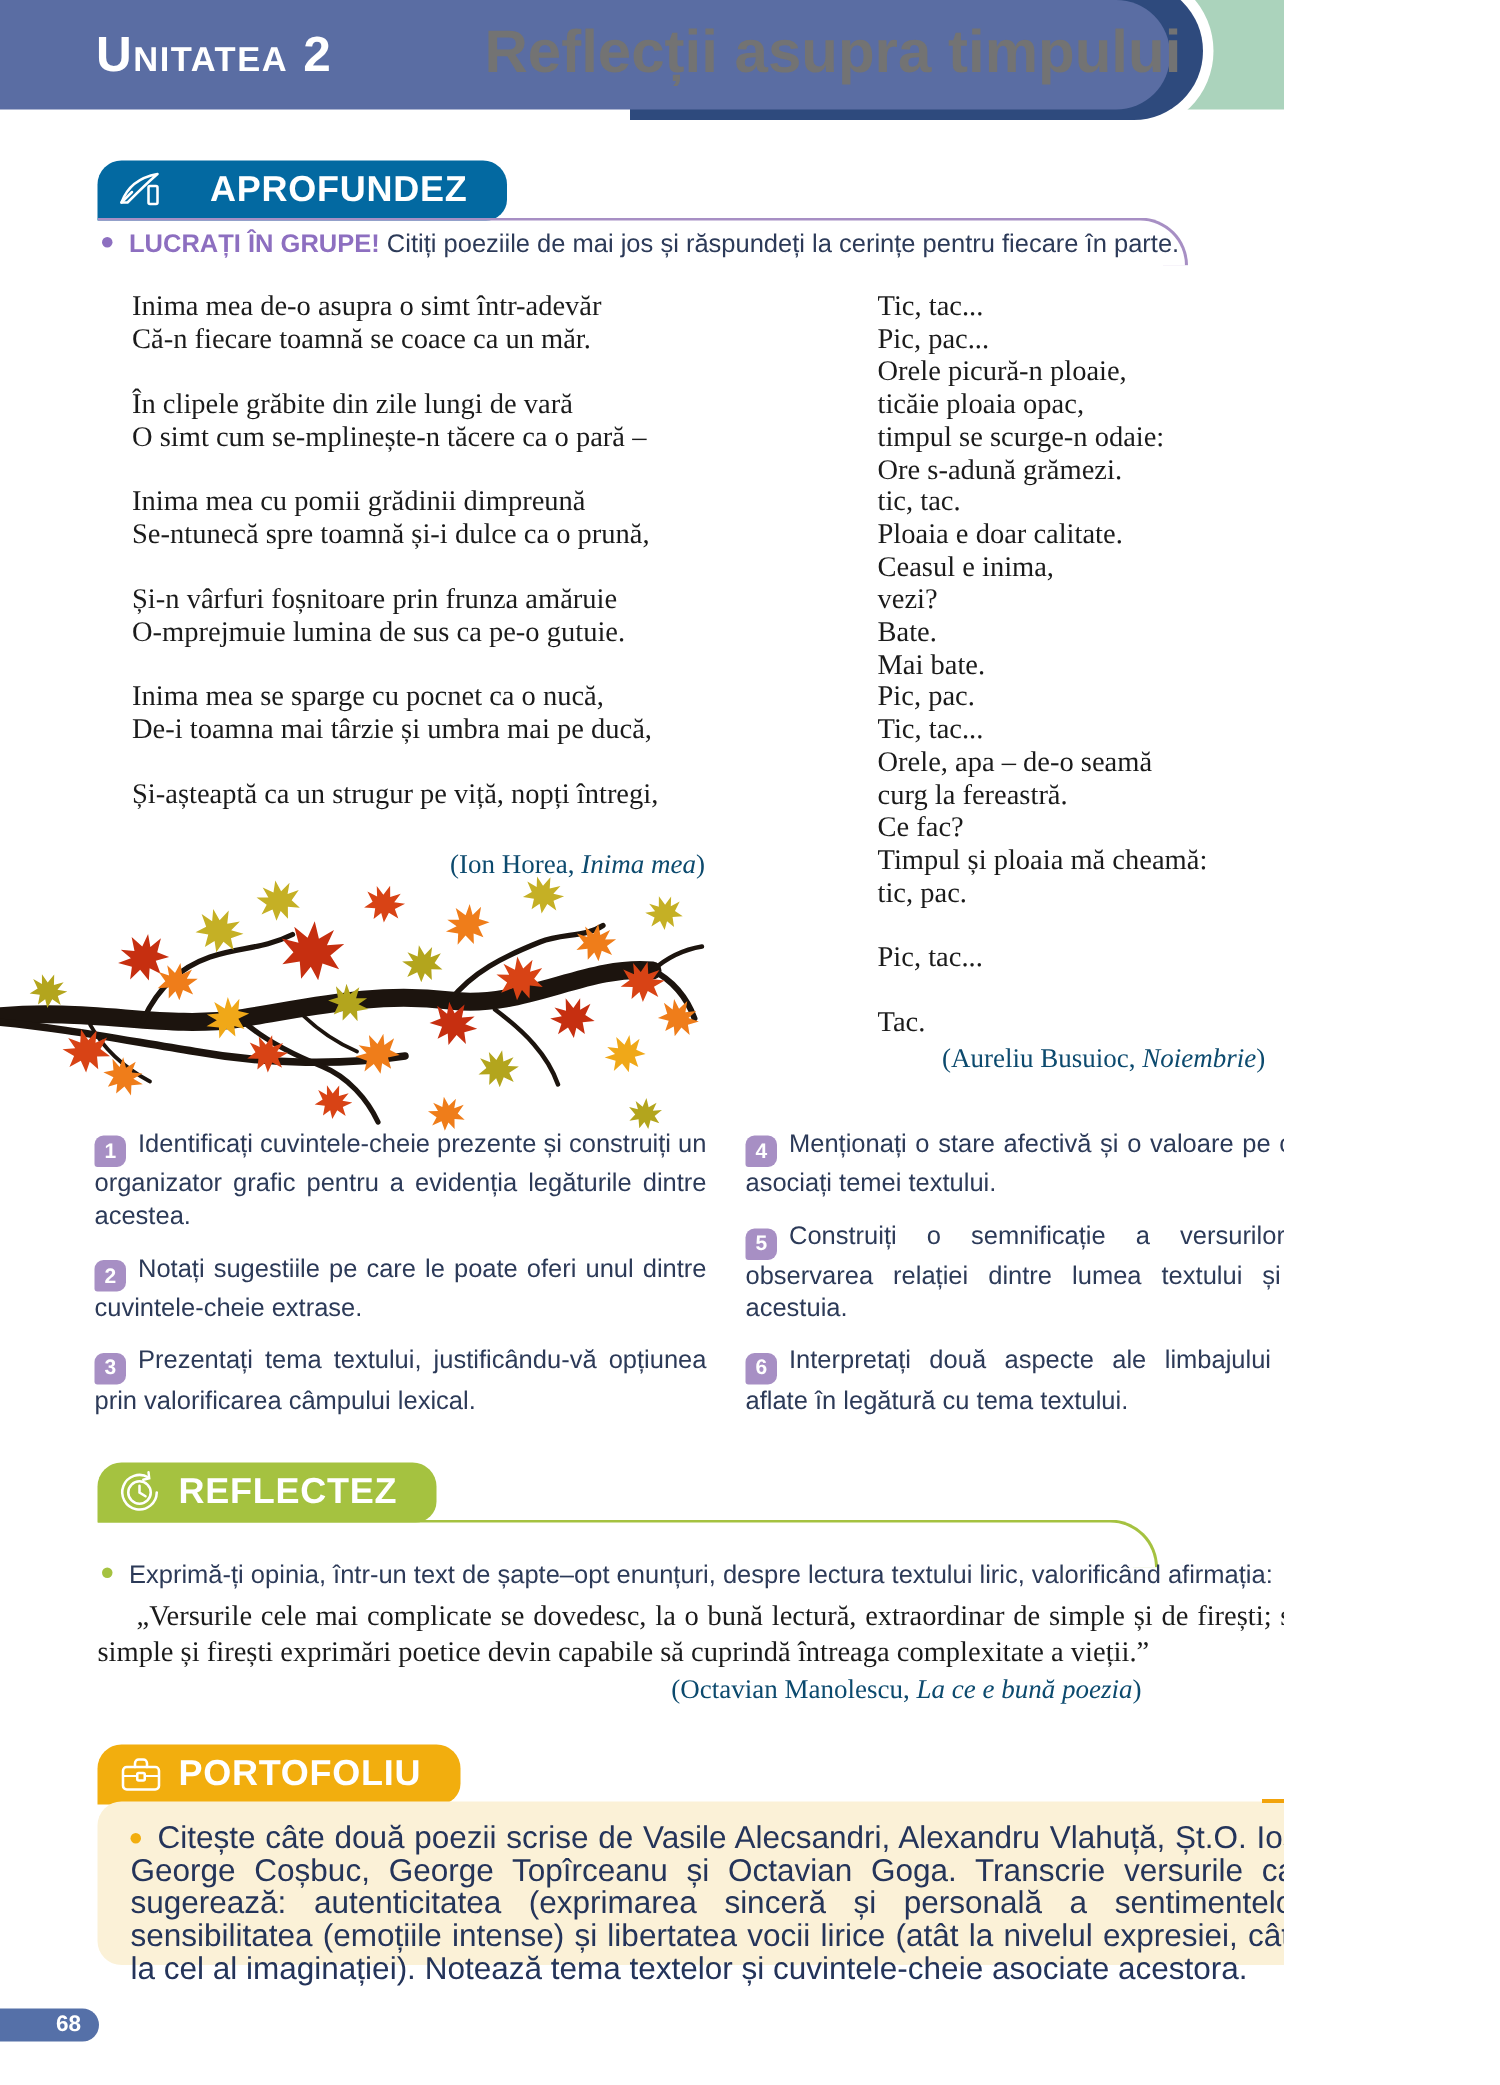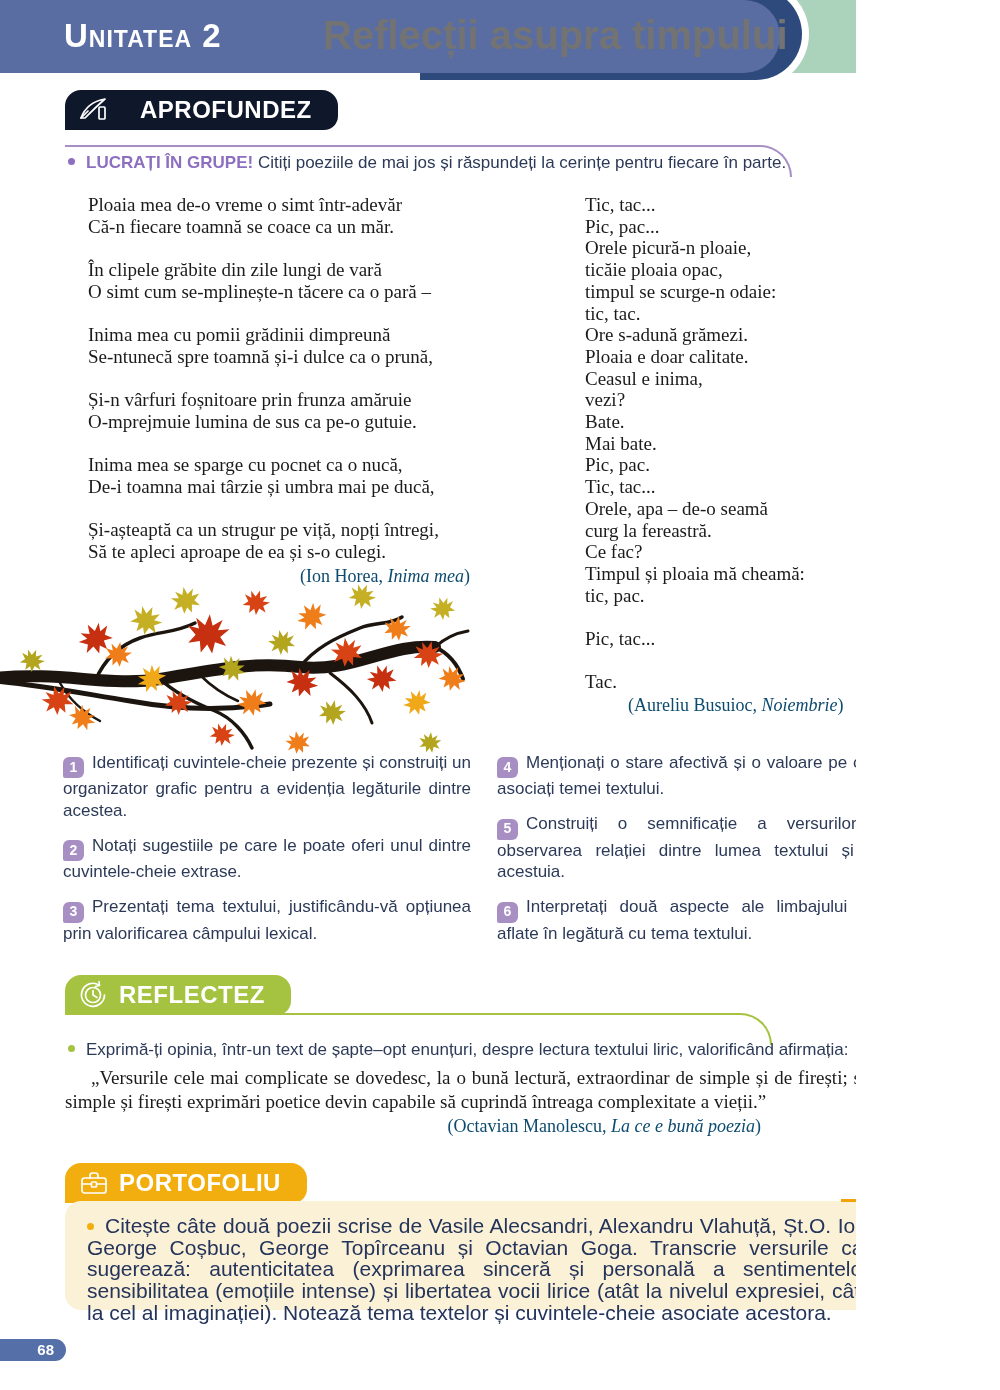"APROFUNDEZ" .lbl-aprofundez { background: #0f172a -> #0369a1; top: 90px -> 107px }
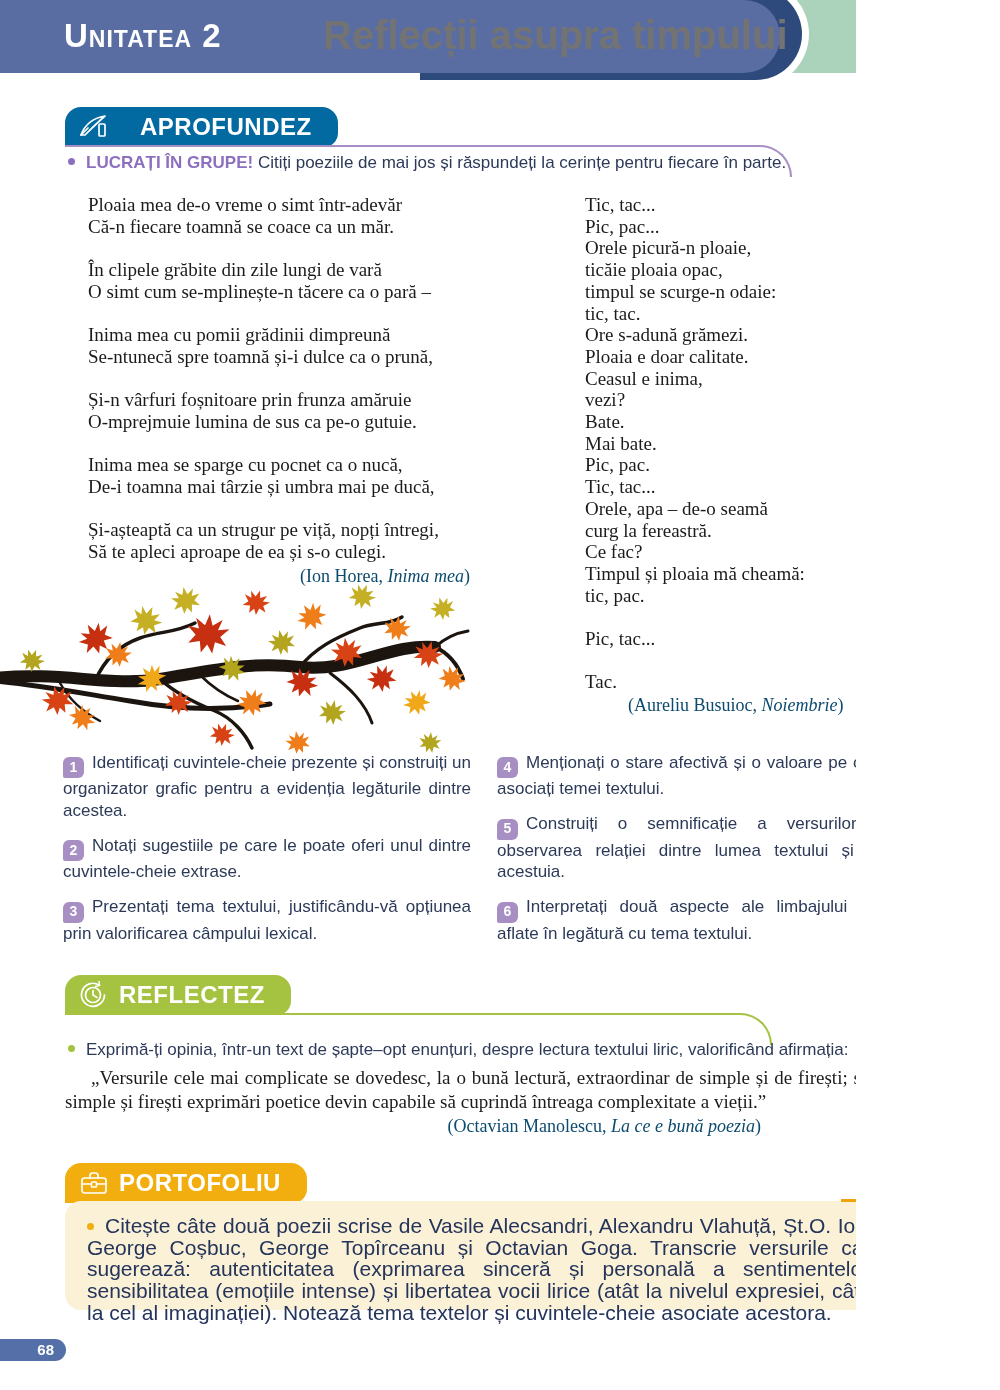"Ploaia mea de-o vreme o" div.poem-line { text: Ploaia mea de-o vreme -> Inima mea de-o asupra }
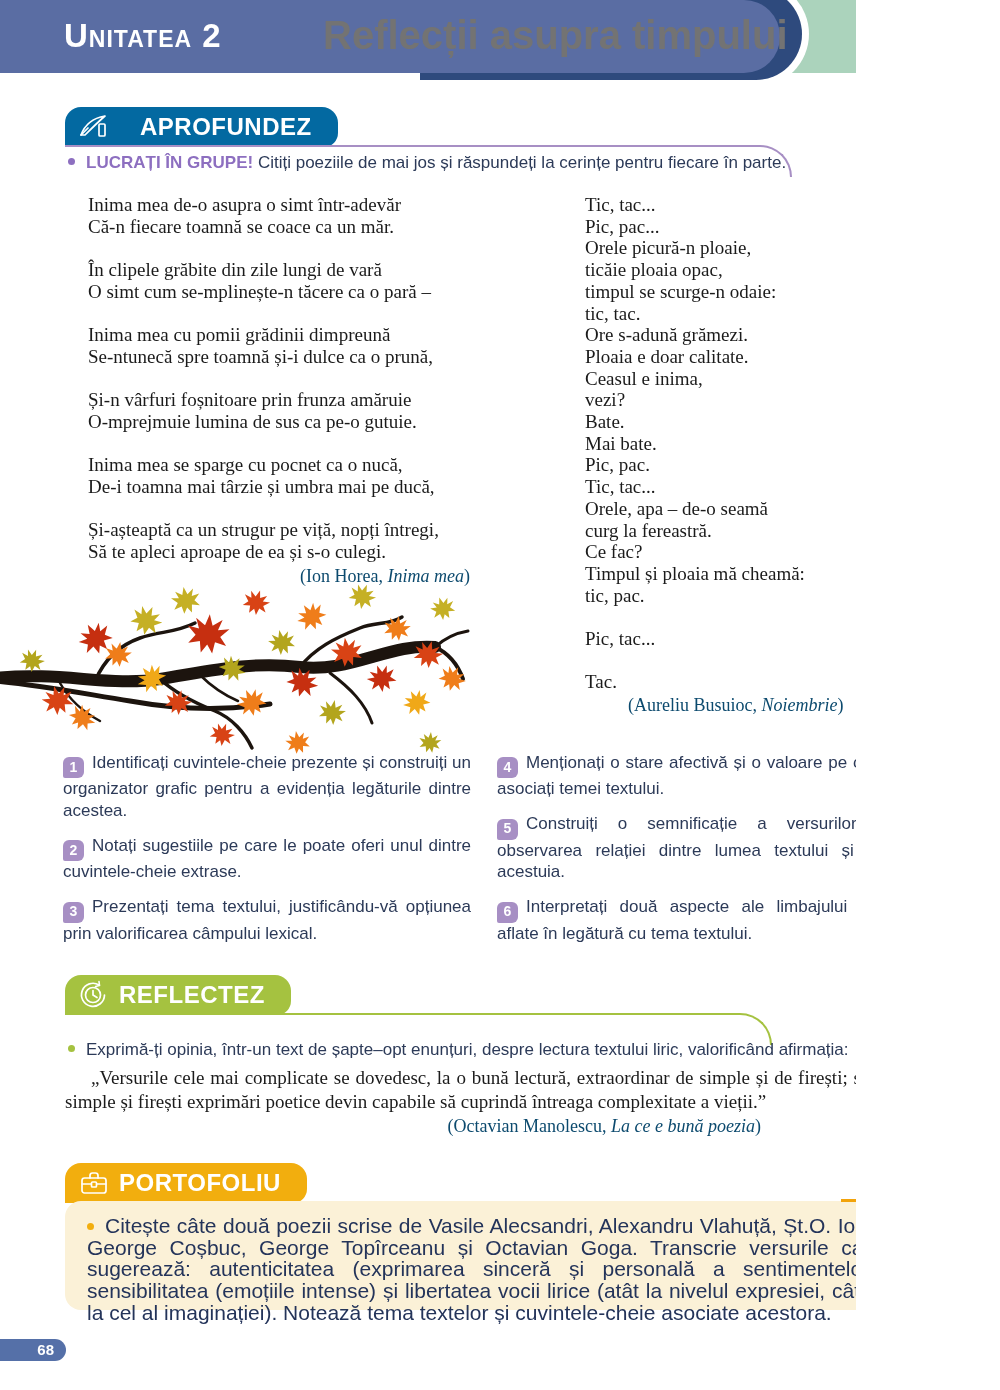"tic, tac." div.poem-line { order: before "Ore s-adună grămezi." -> after "Ore s-adună grămezi." }
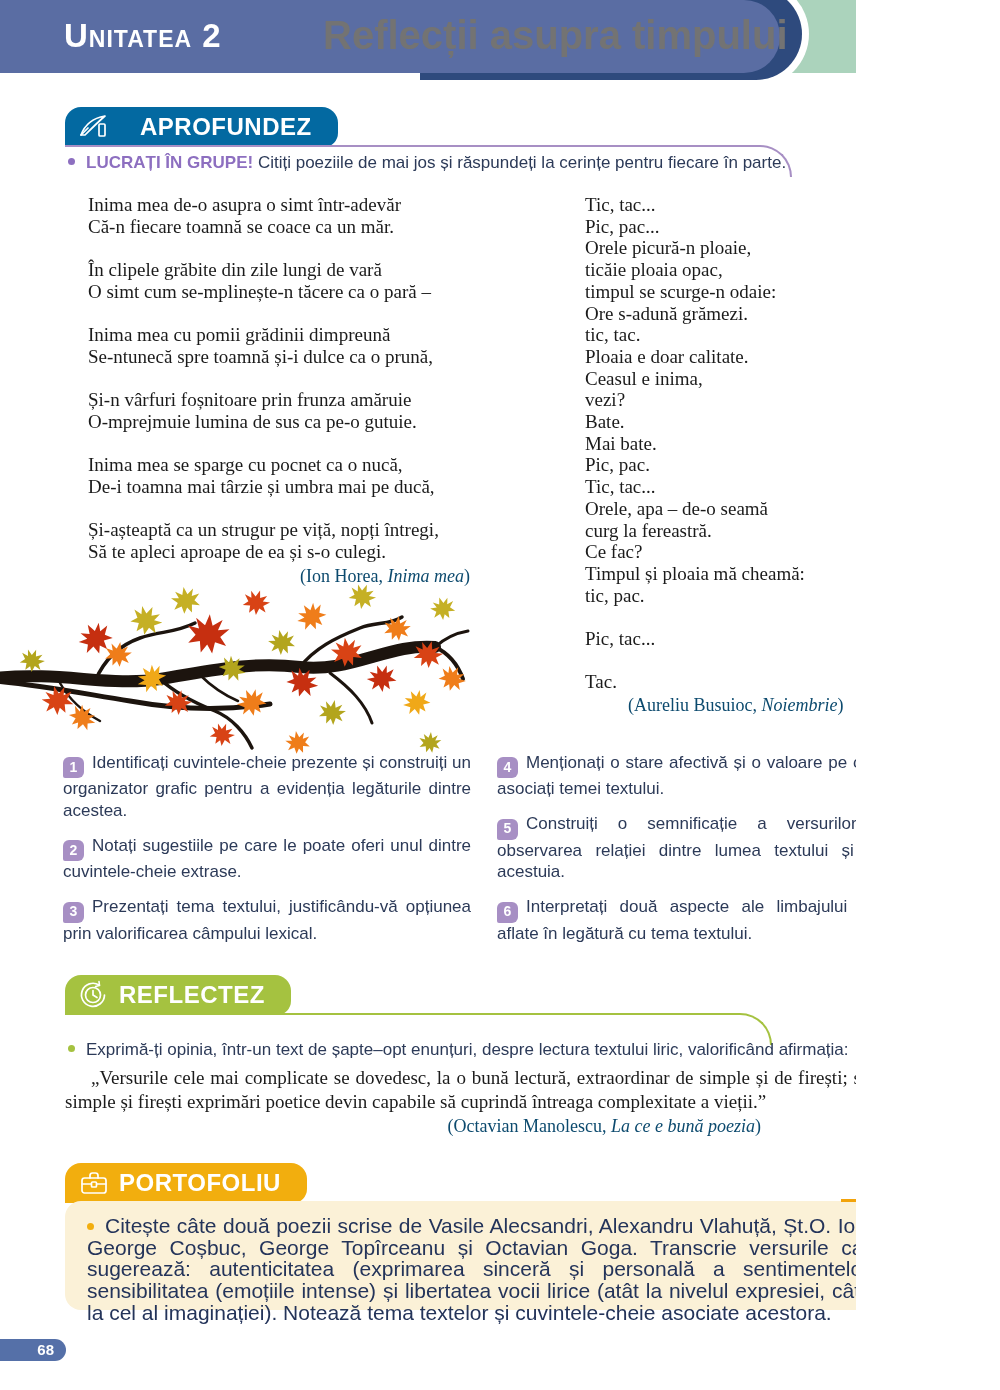"Să te apleci aproape de" div.poem-line { html: <div>Să te apleci aproape de ea și s-o culegi.</div> -> none }
